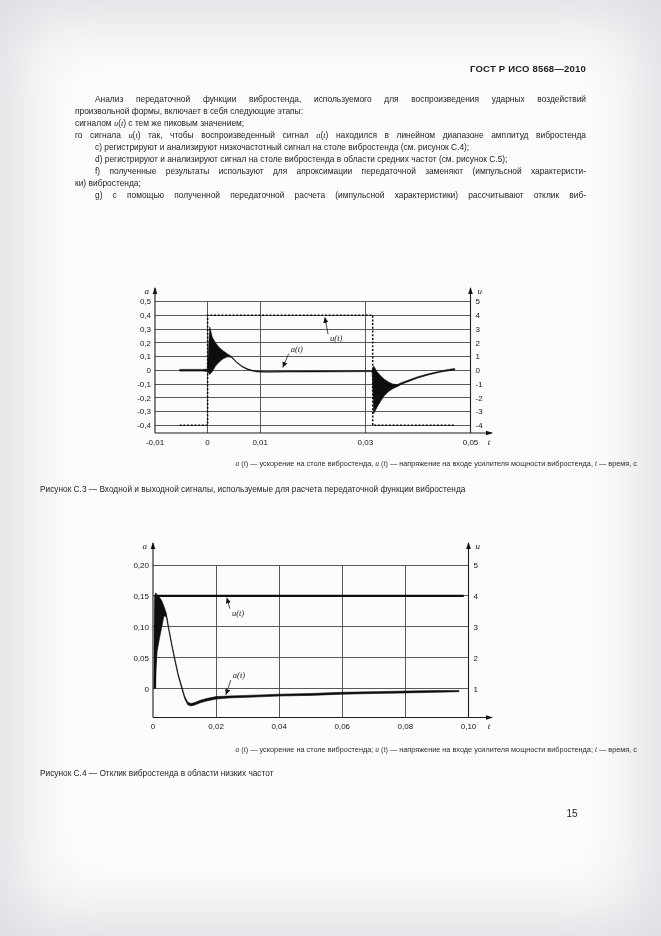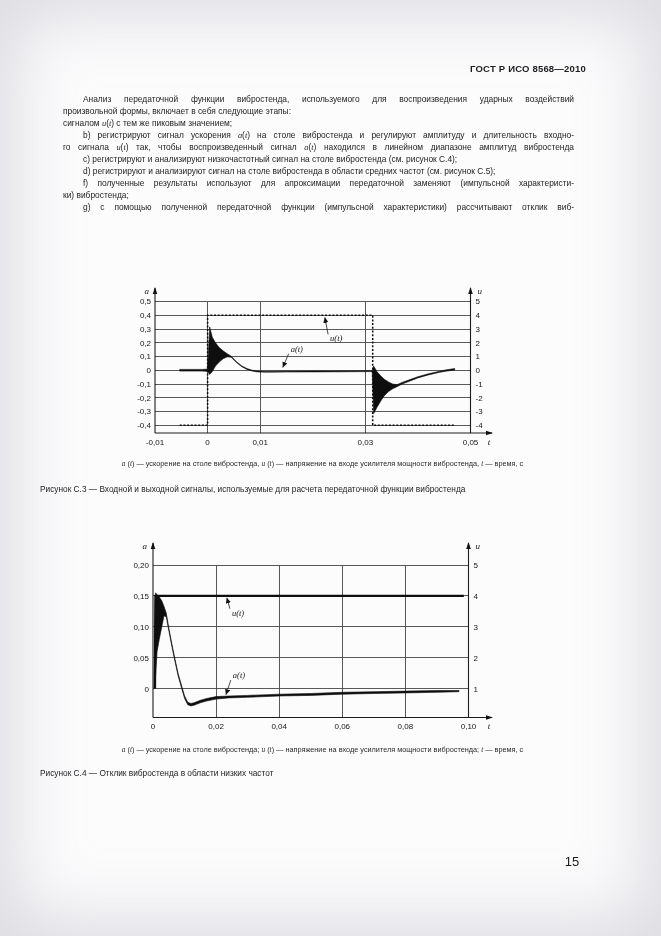"Анализ передаточной функции вибростенда," .bodytext { left: 63px -> 75px }
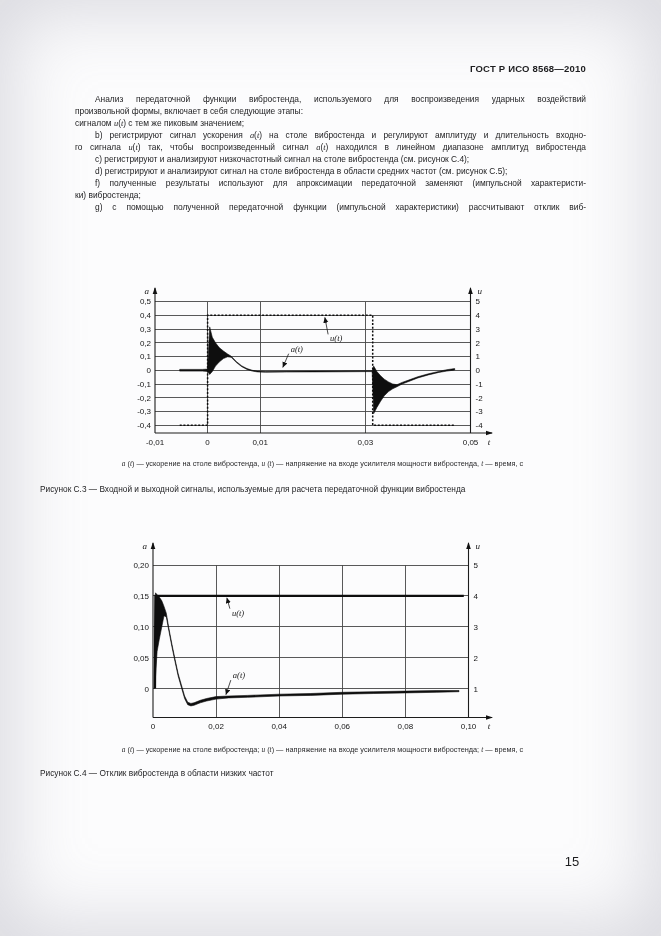"b) регистрируют сигнал ускорения a(t)" div.ln { html: <div>b) регистрируют сигнал ускорения <i>a</i>(<i>t</i>) на столе вибростенда и регулируют амплитуду и длительность входно-</div> -> none }
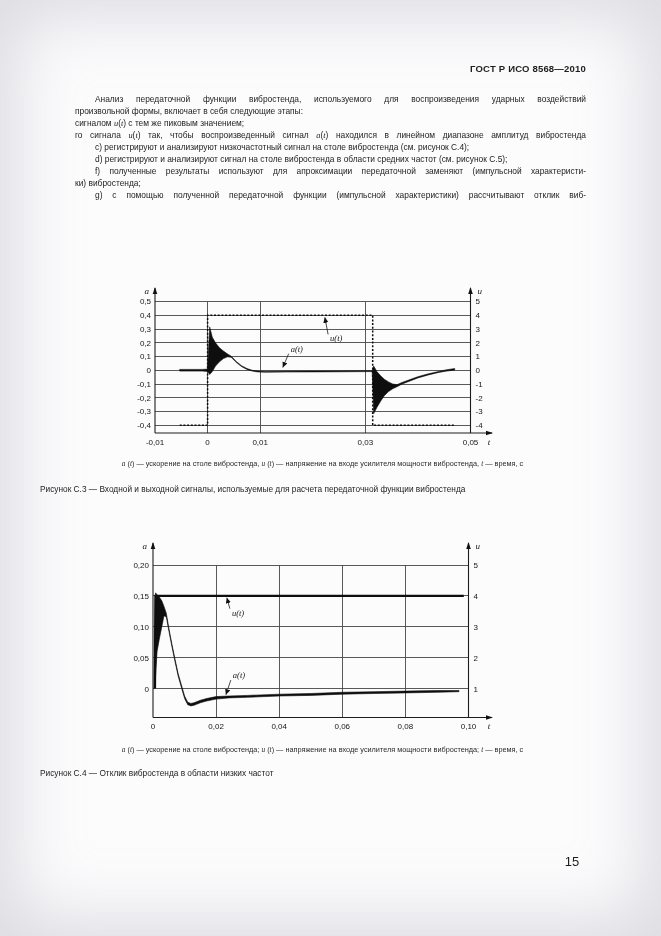"g) с помощью полученной передаточной" div.ln { text: функции -> расчета }
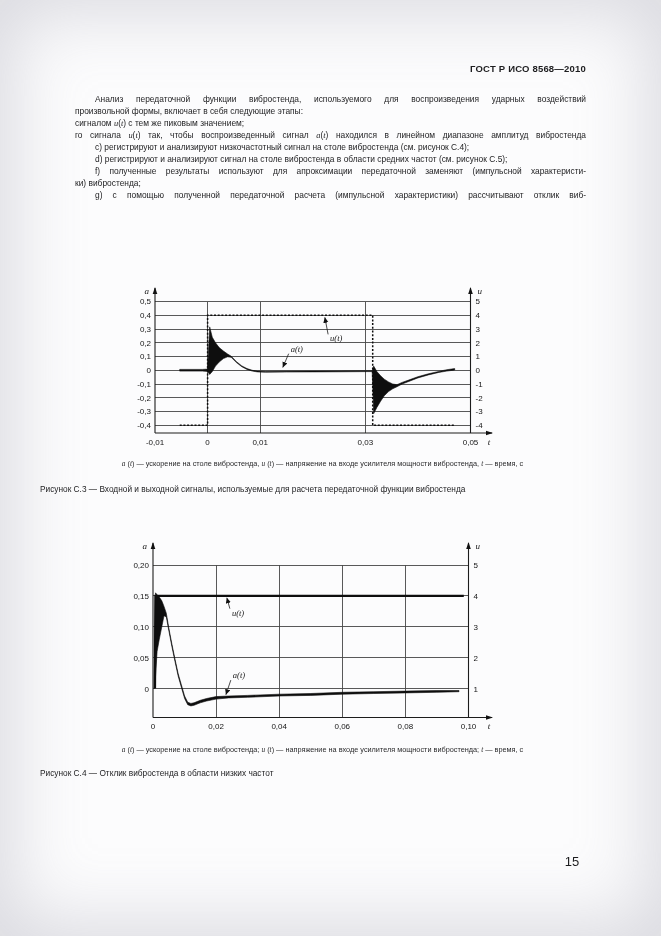"a (t) — ускорение на" .cap { left: 32px -> 56px; text-align: center -> right }
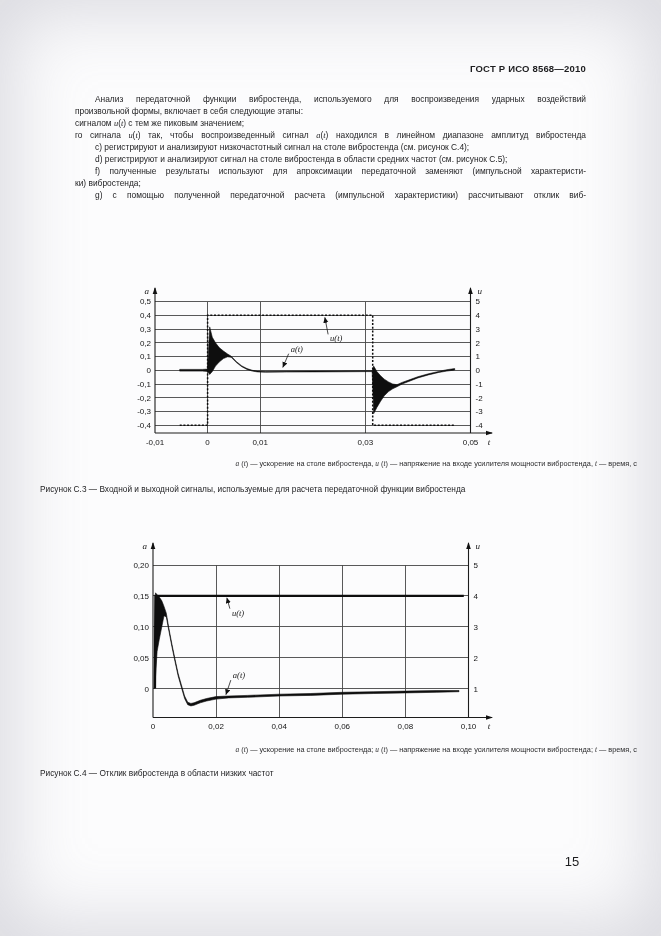"15" .pagenum { font-size: 13px -> 10px; top: 854px -> 808px }
